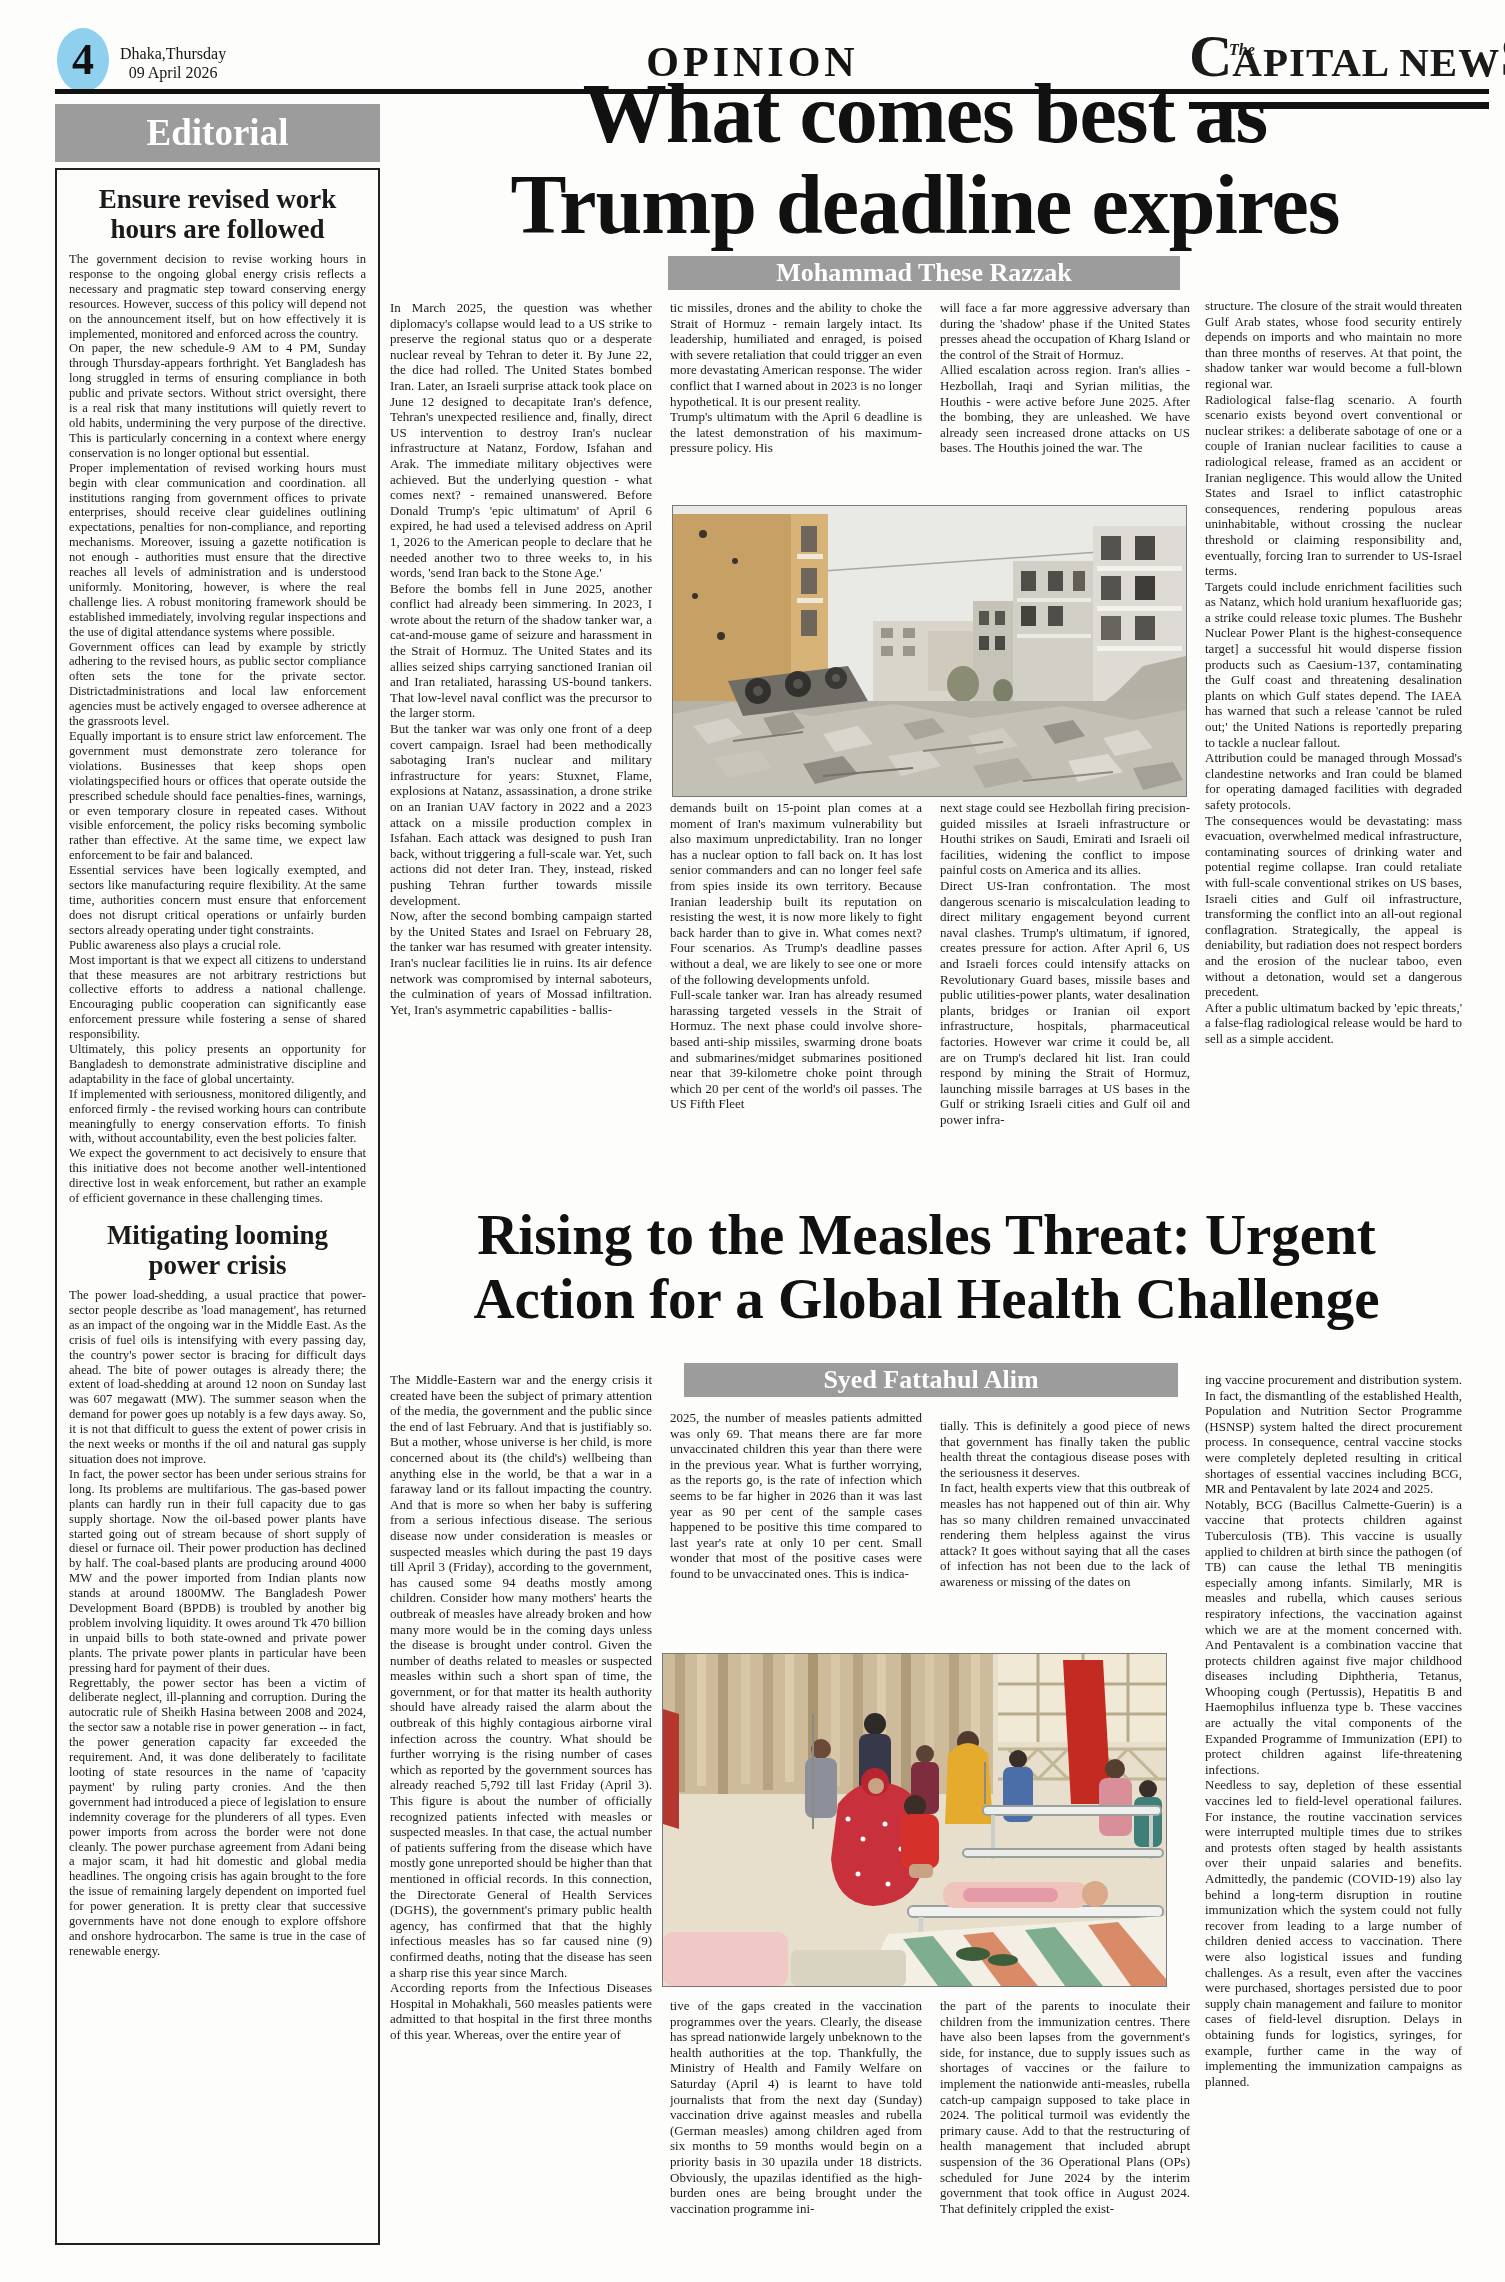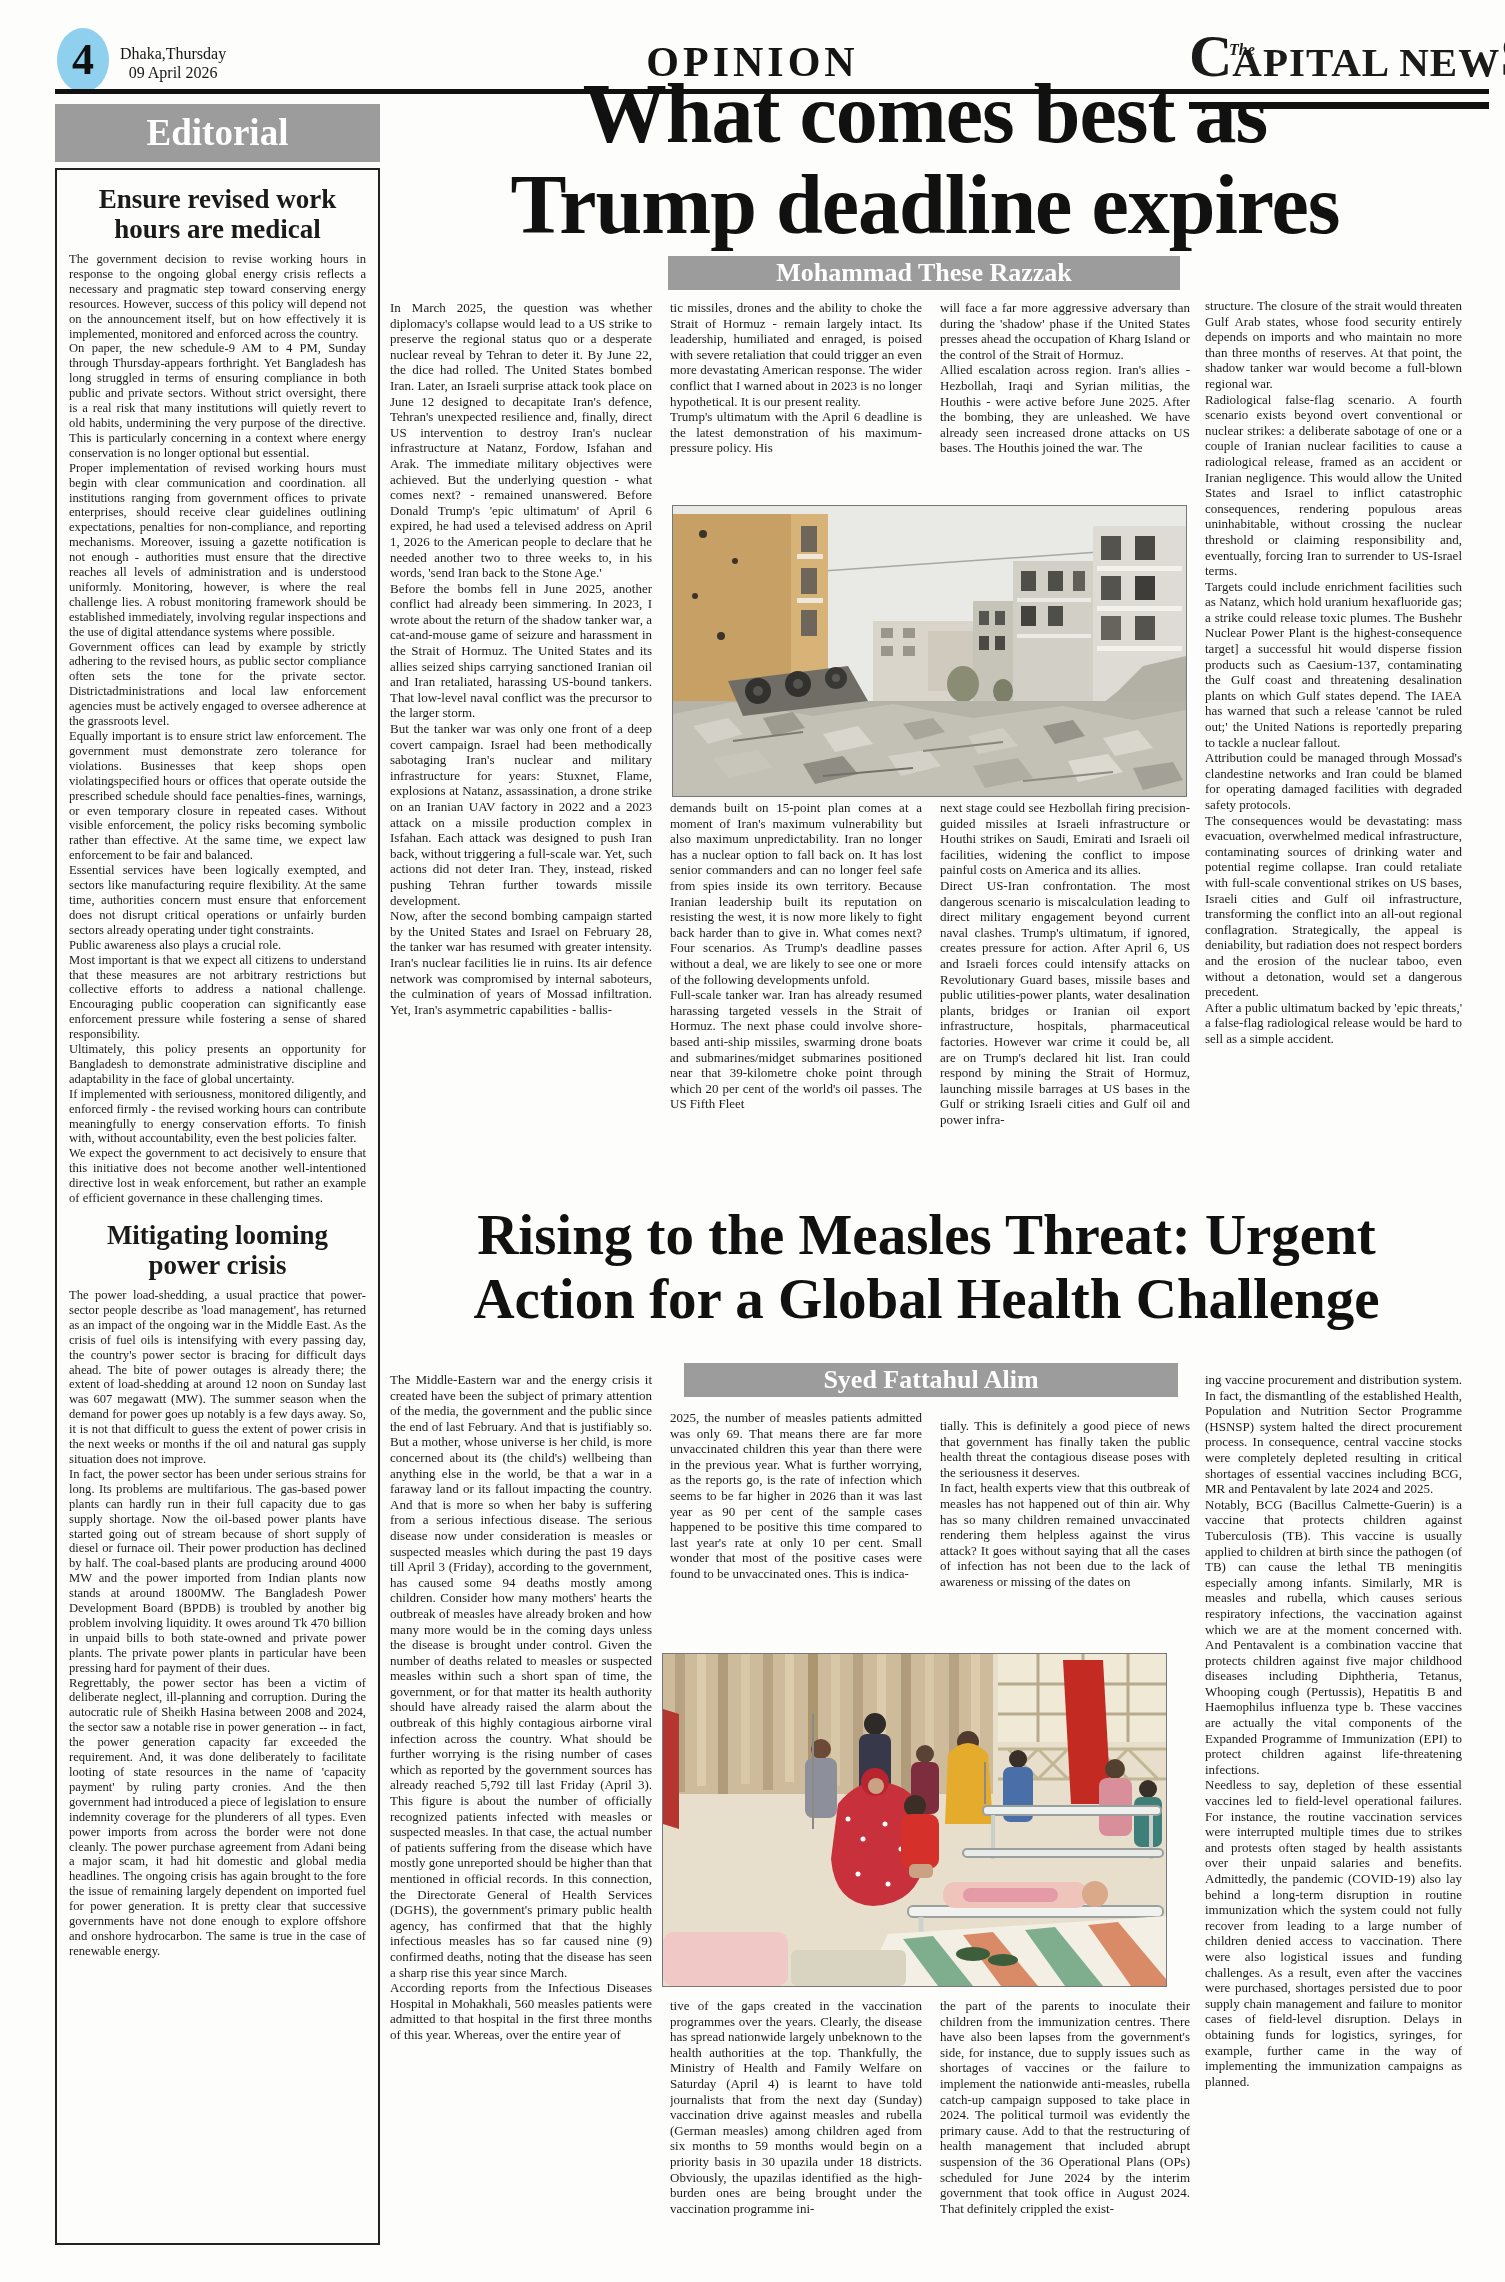"Ensure revised work hours are" div.ed-title { text: medical -> followed }
